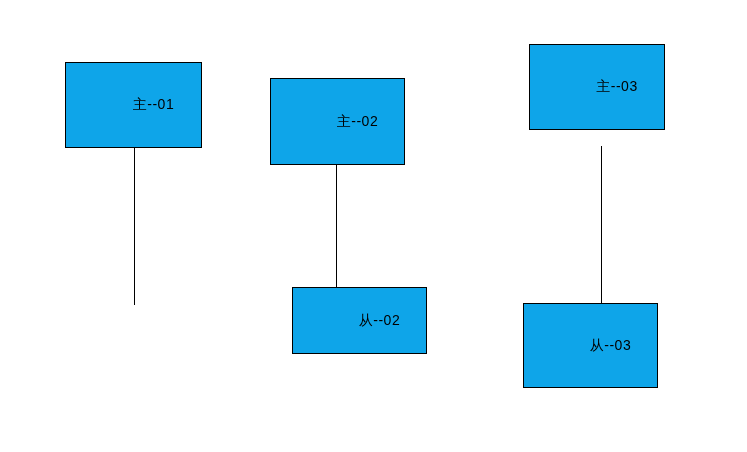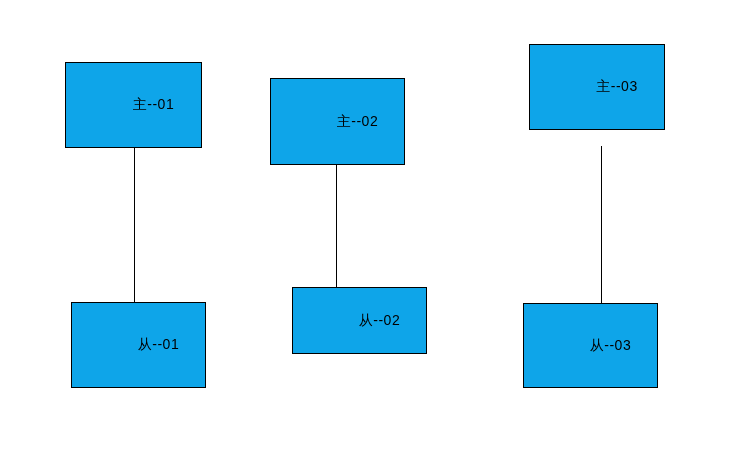"从--01" div.node { html: <div> <span>从--01</span> </div> -> none }
